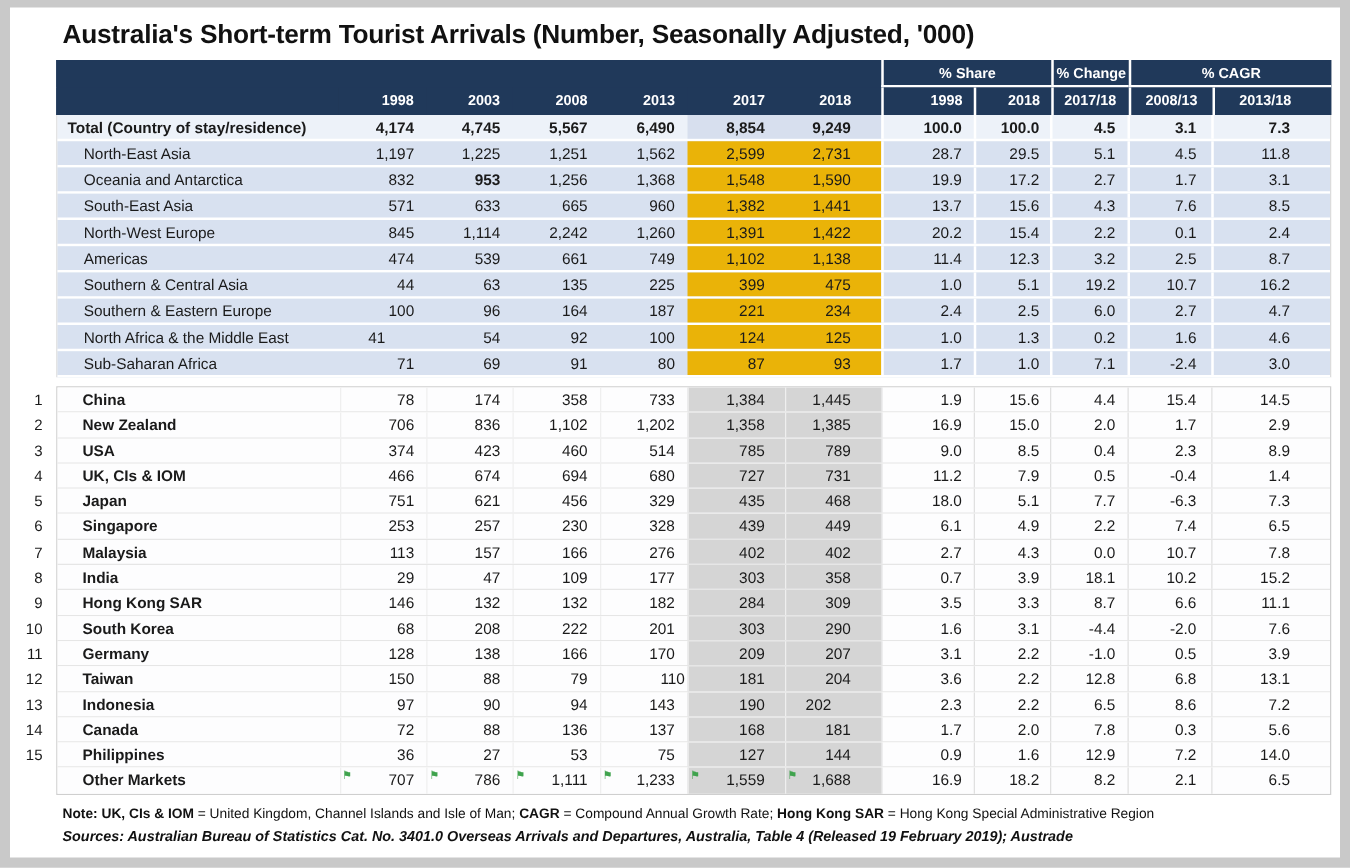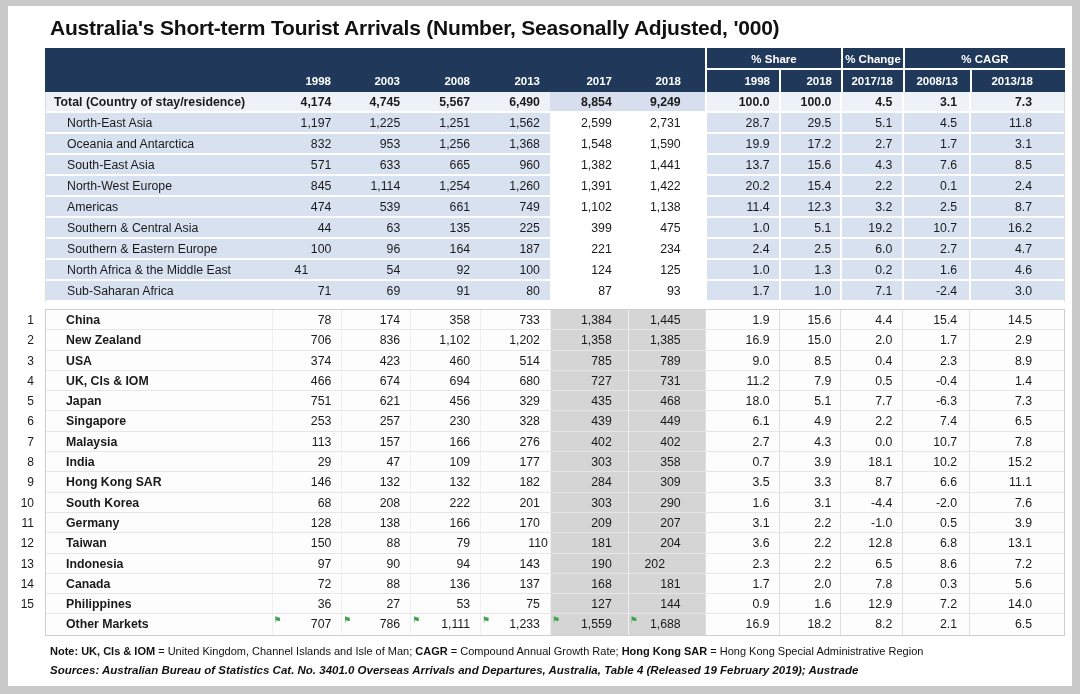"2,599" .region .band { background: #ffffff -> #eab308 }
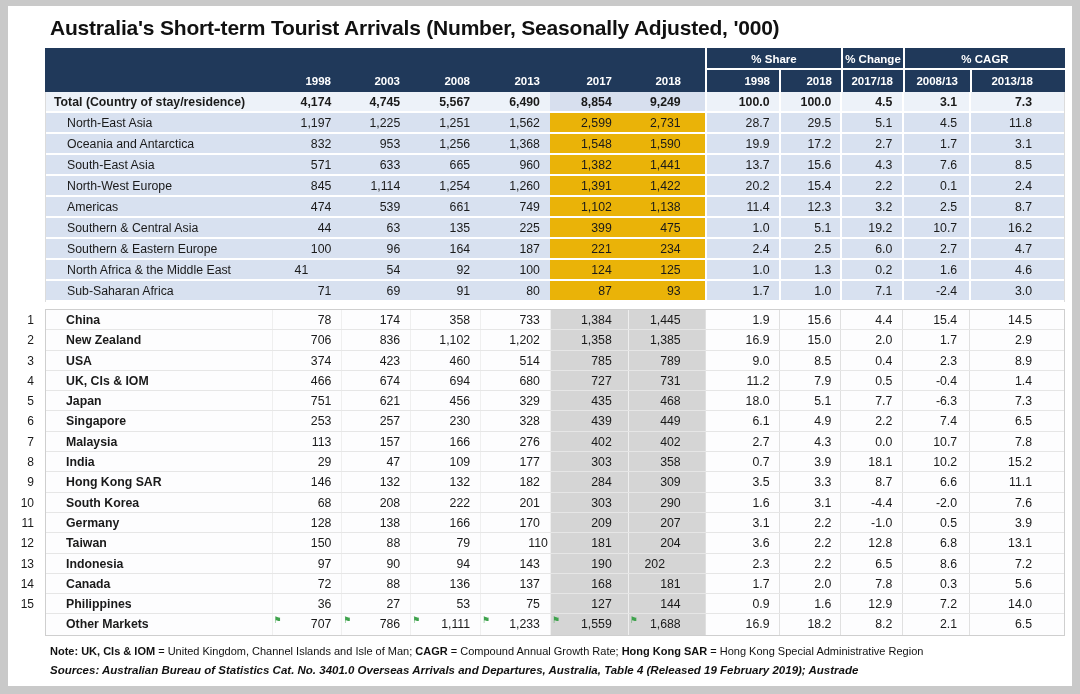"953" div.cell { font-weight: none -> bold }
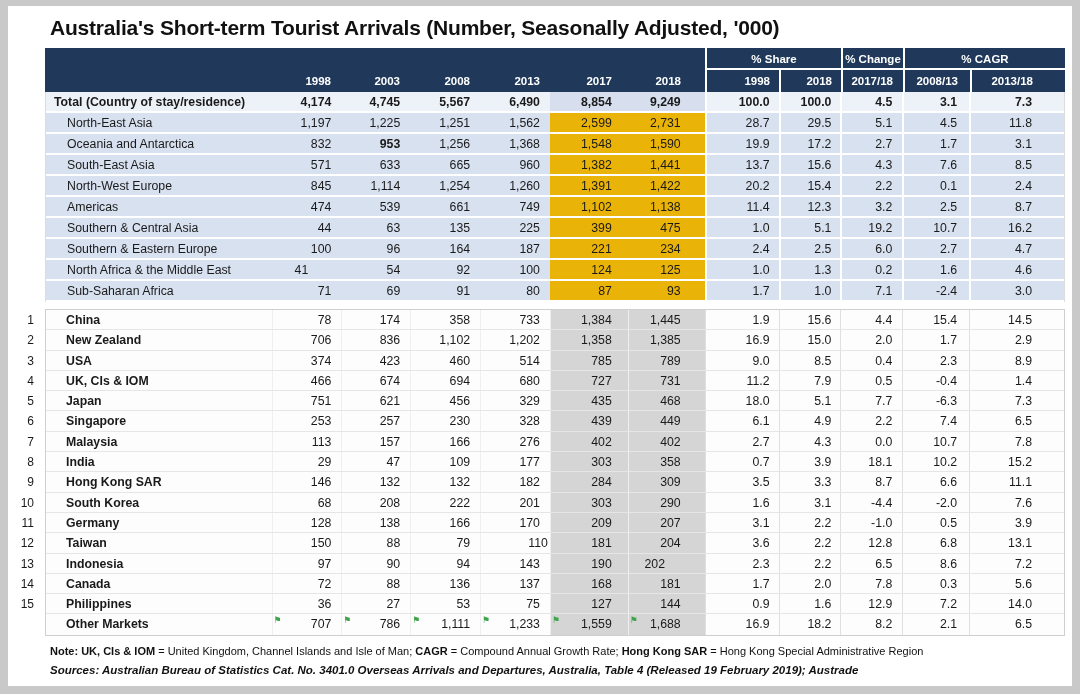"1,254" div.cell { text: 1,254 -> 2,242 }
